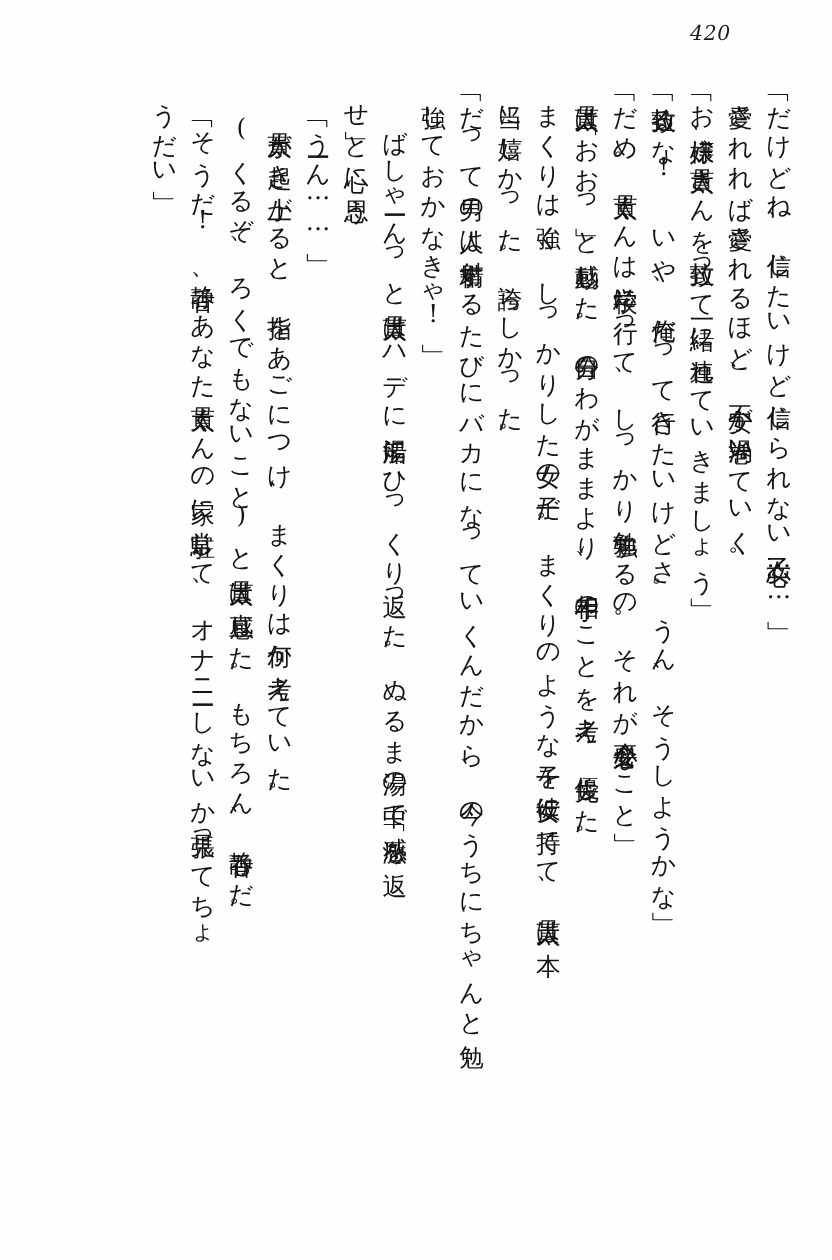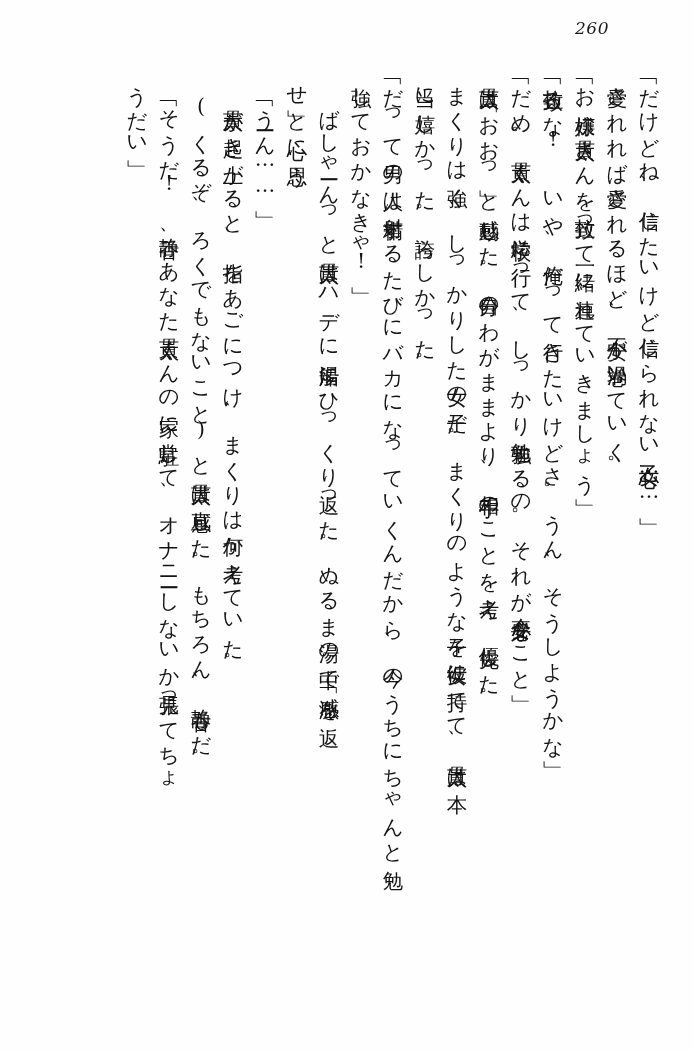"260" div.page-number { text: 260 -> 420 }
